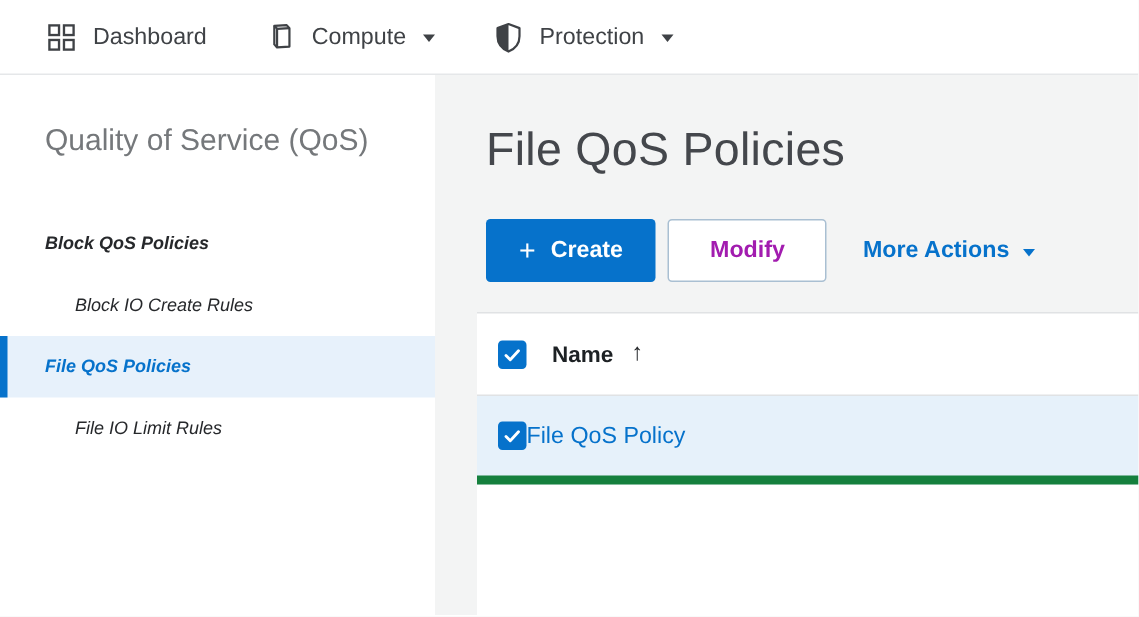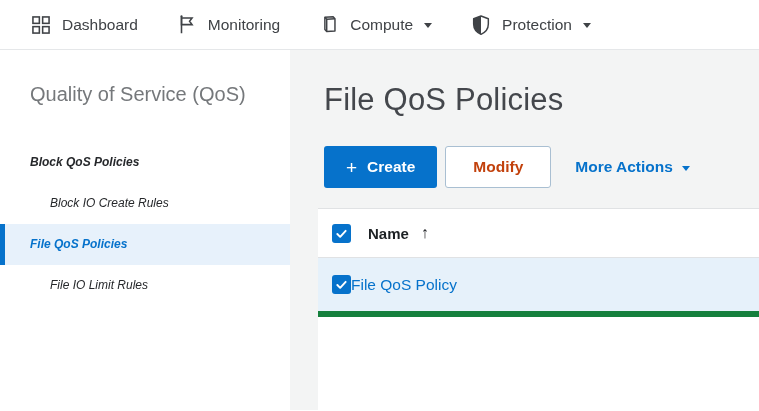"Monitoring" div.nav-item { html: <div> <span> <svg> <circle></circle> <path></path> <path></path> </svg> </span> <span>Monitoring</span> </div> -> none }
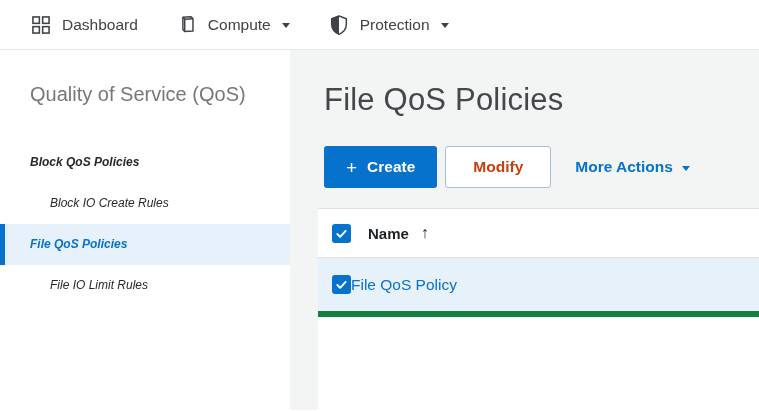"Modify" .btn-modify { color: #c2410c -> #a21caf }
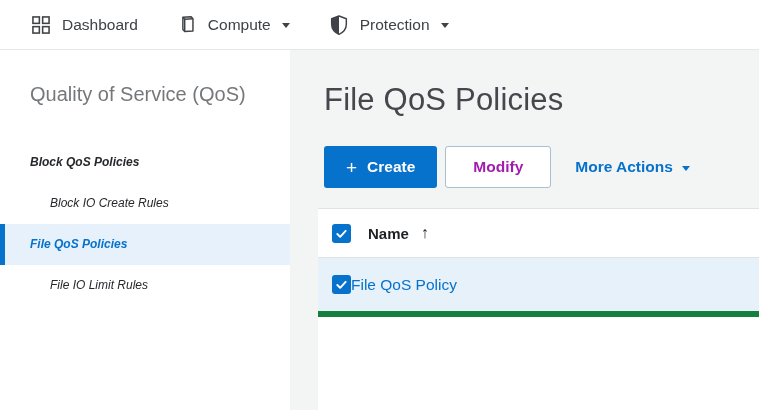"Name" .t-header { height: 50px -> 56px }
